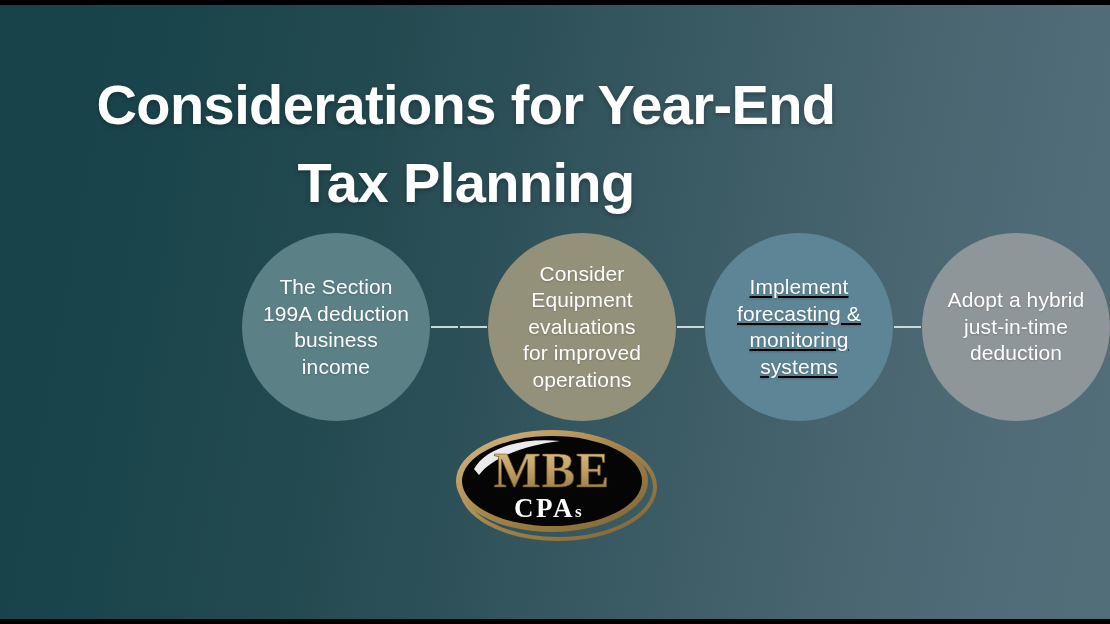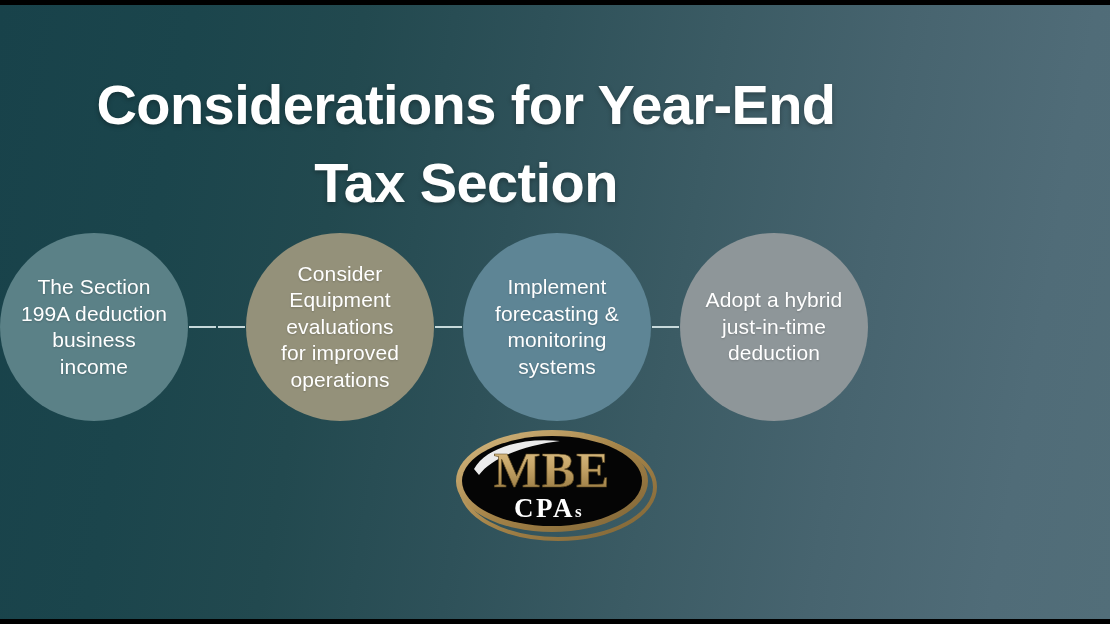"Tax Section" span.title-line { text: Section -> Planning }
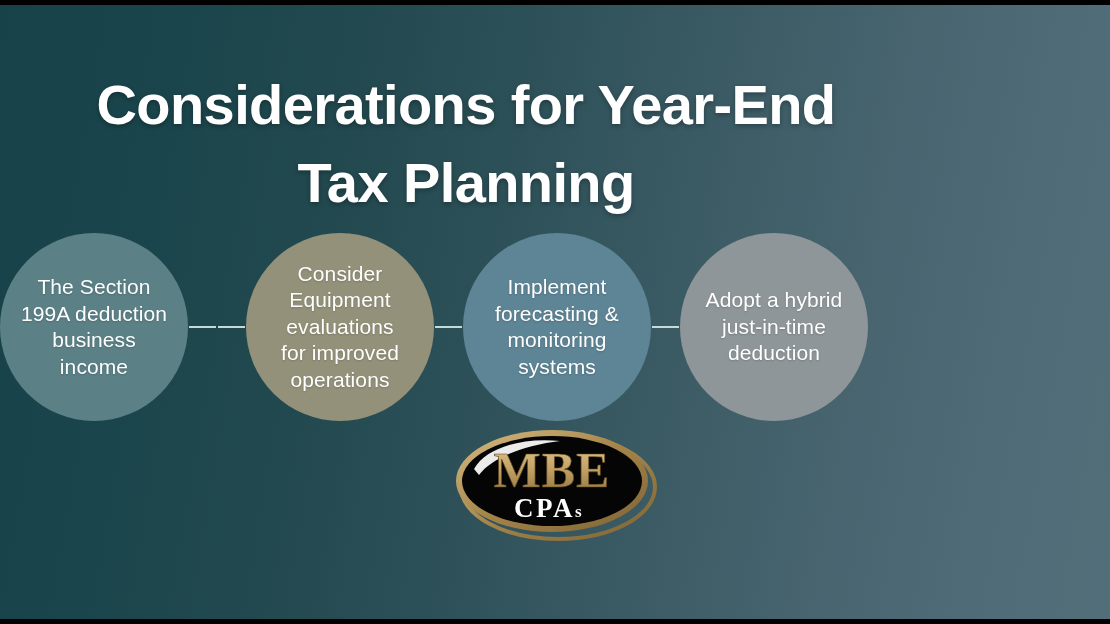"The Section" .circle-row { justify-content: flex-start -> flex-end }
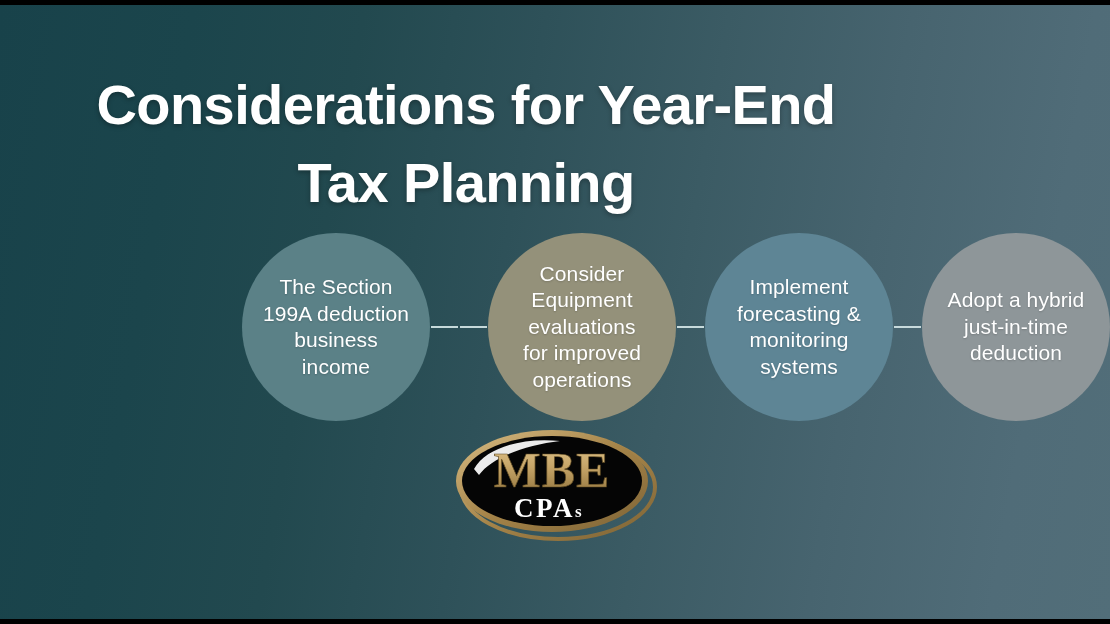"Implement" div.circle { text-decoration: none -> underline }
